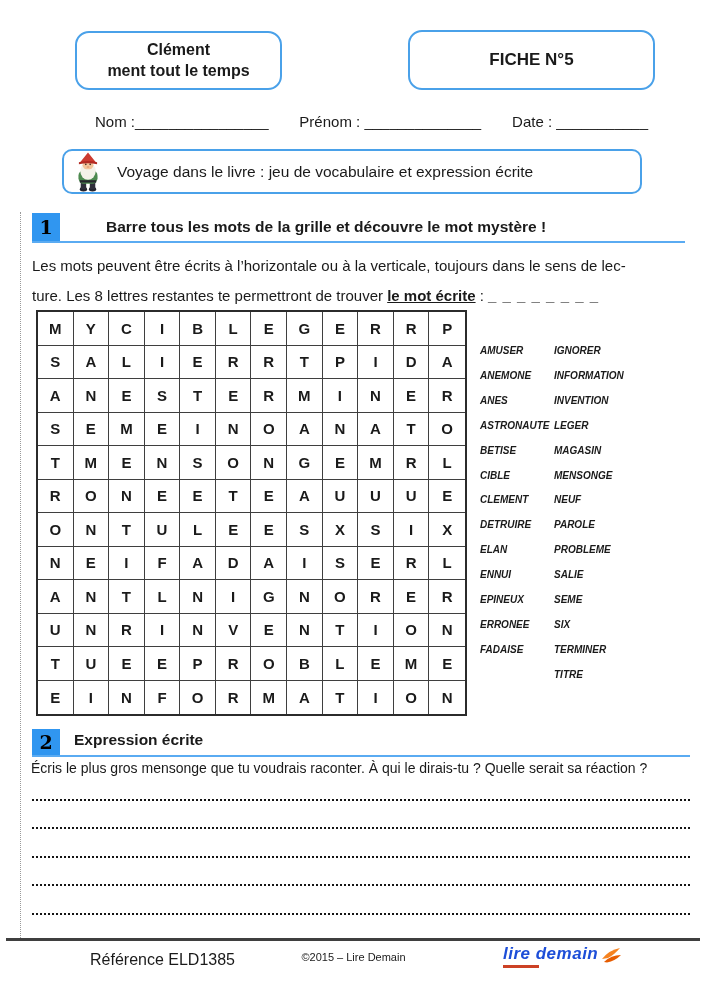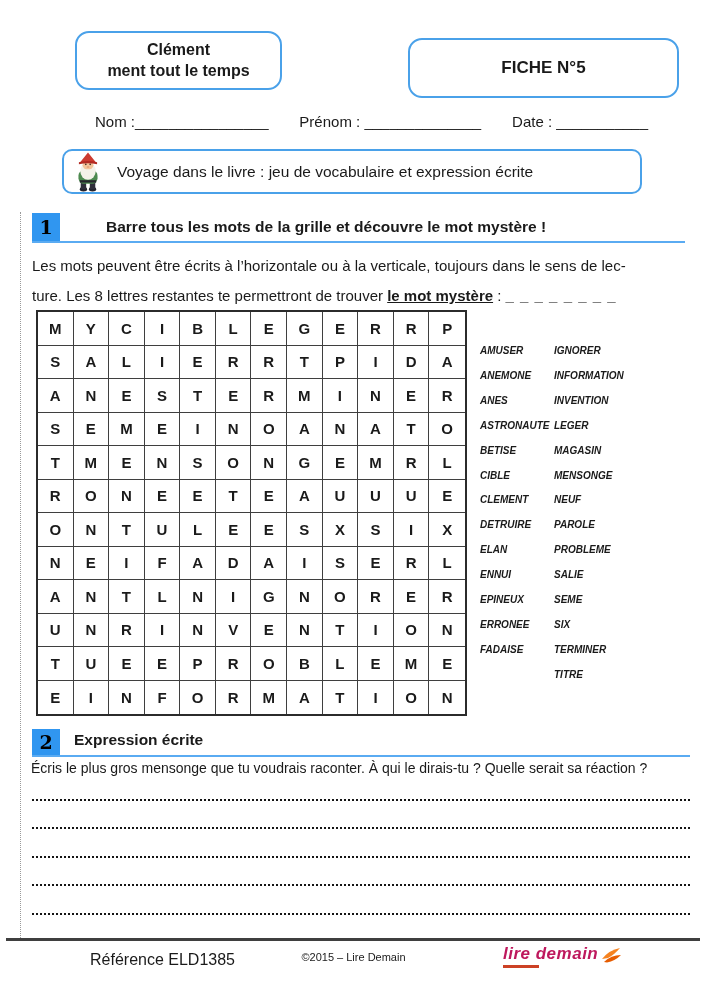"FICHE N°5" .box-right { top: 38px -> 30px; width: 271px -> 247px }
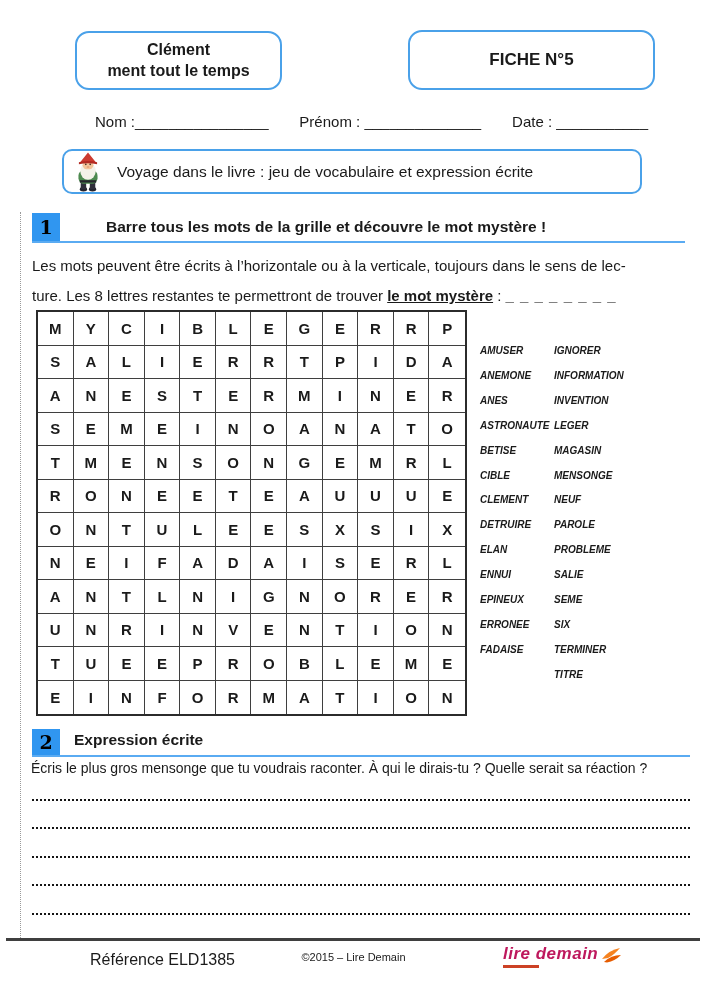"le mot mystère" span.mystery-label { text: mystère -> écrite }
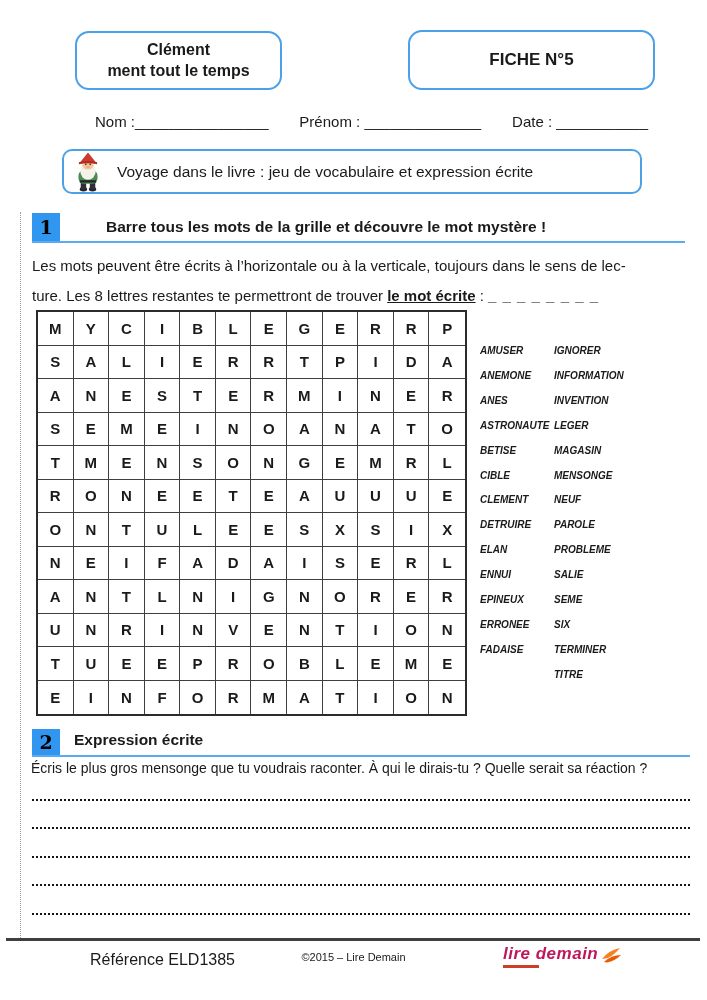"lire demain" .logo-text { color: #be185d -> #1d4ed8 }
